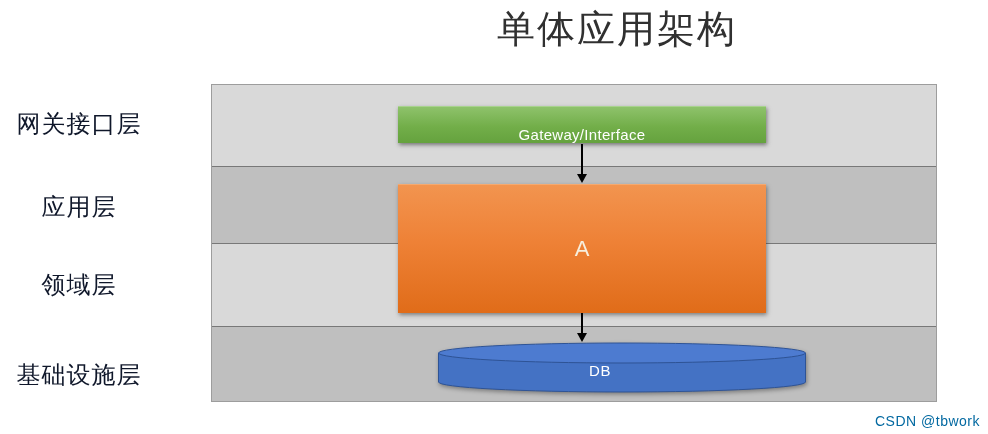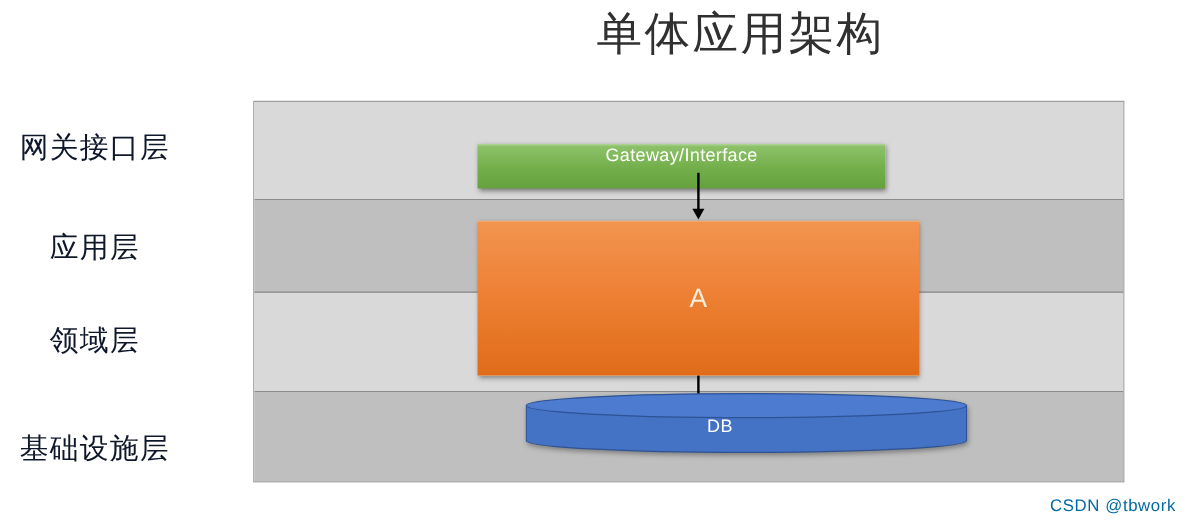"Gateway/Interface" .gateway-box { align-items: flex-start -> flex-end; top: 120px -> 106px; width: 340px -> 368px }
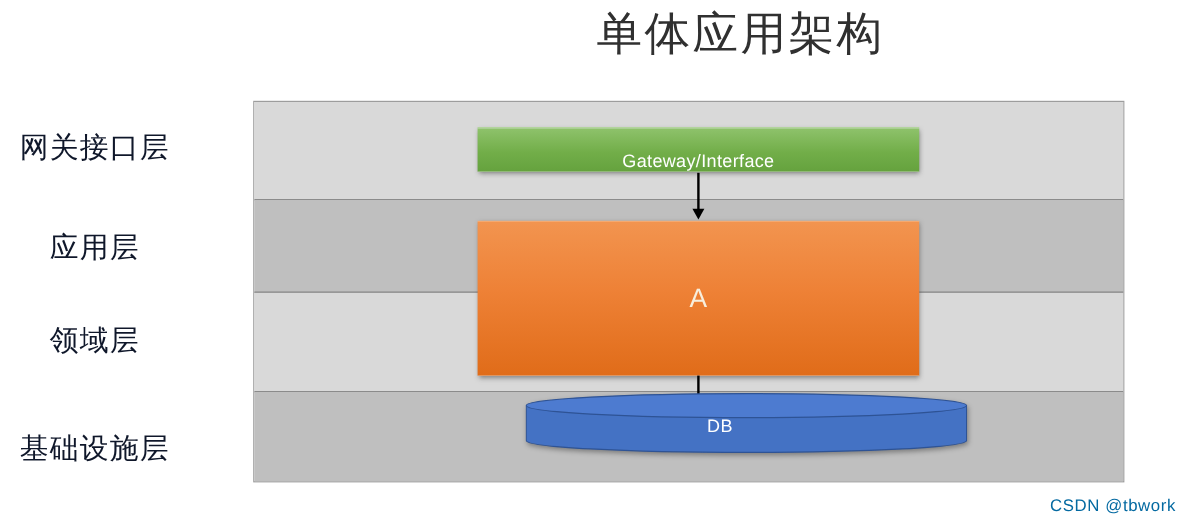"DB" .db-cylinder { top: 327px -> 342px }
